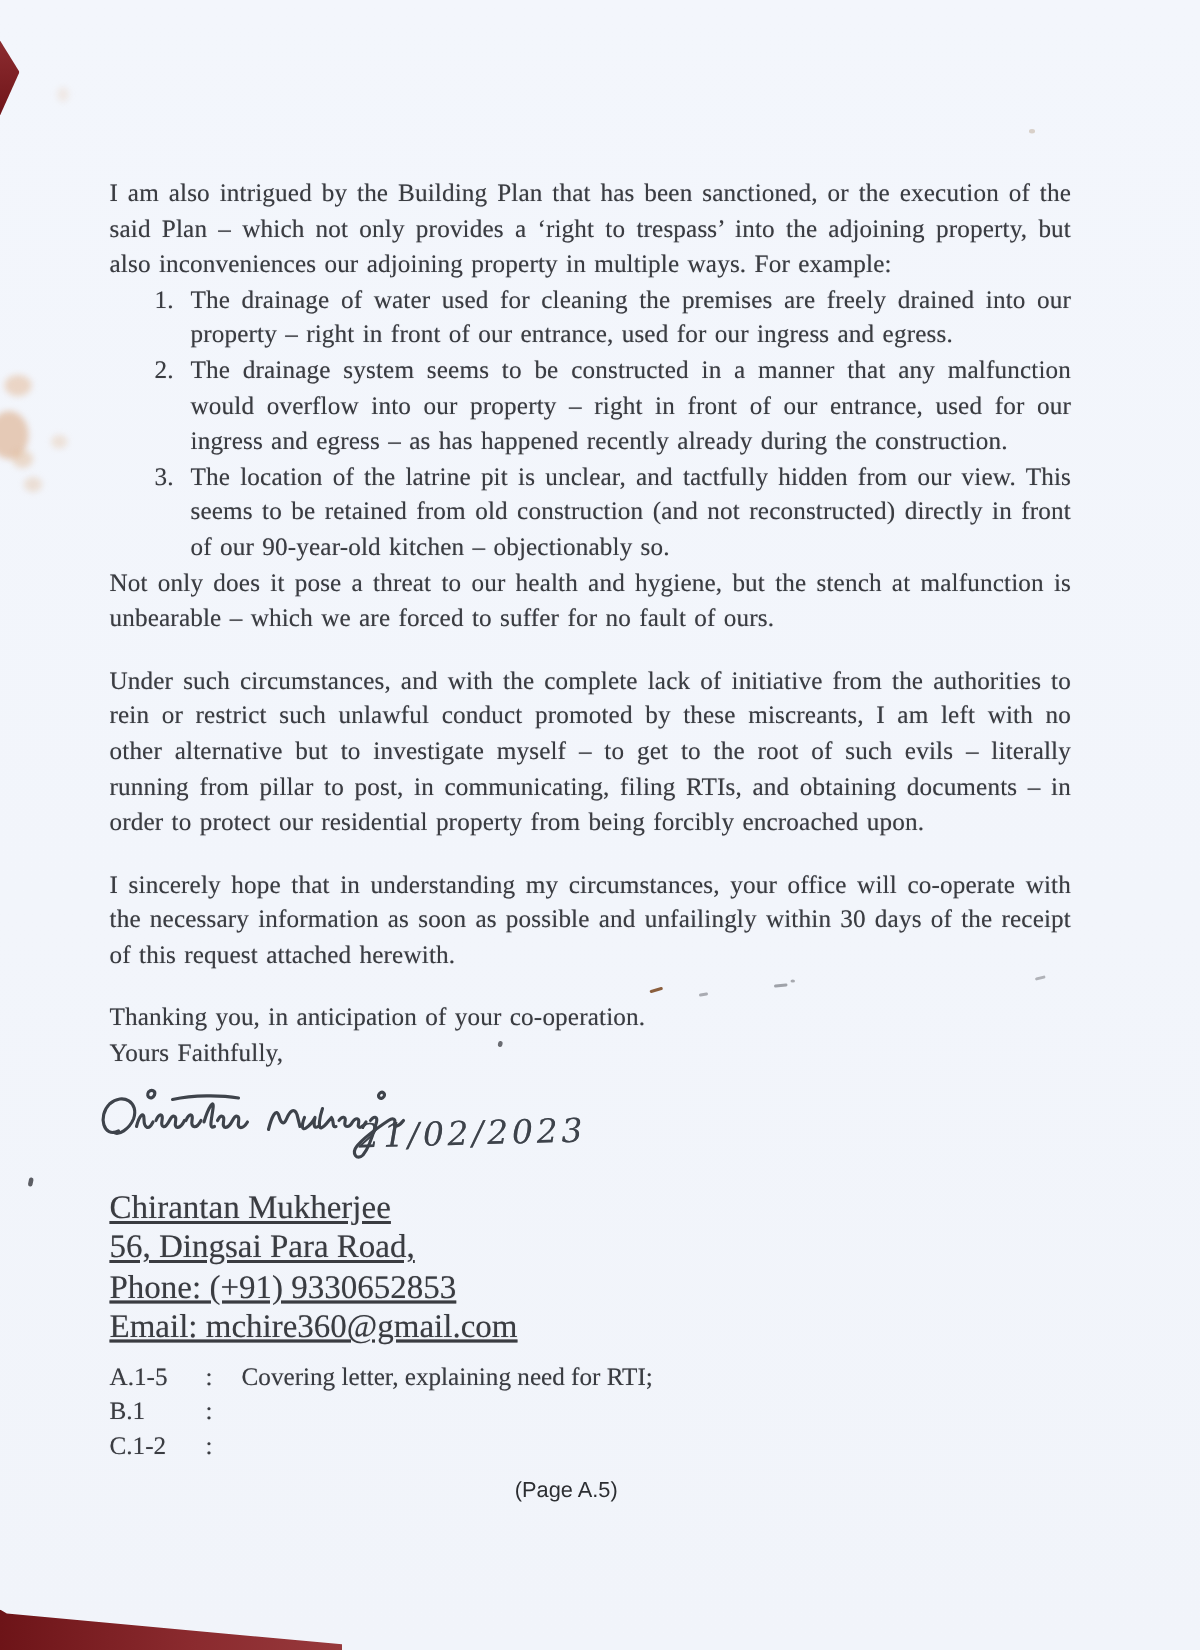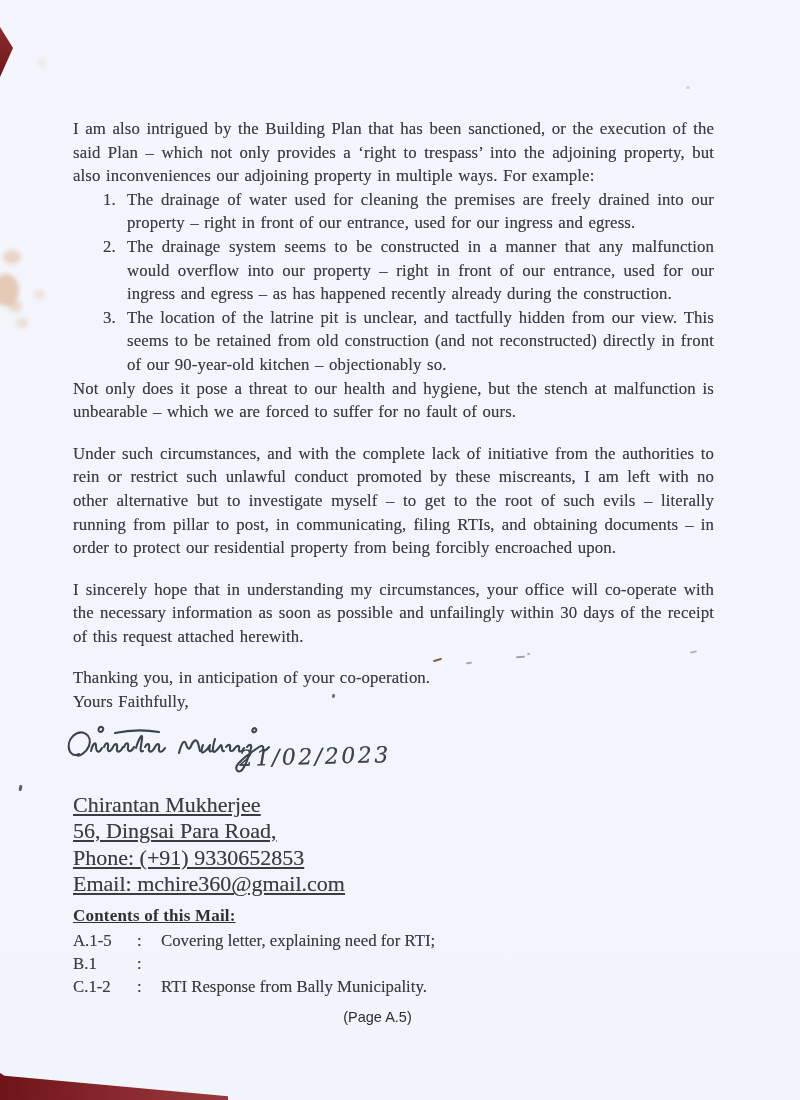"Contents of this Mail:" p.contents-title { html: <p>Contents of this Mail:</p> -> none }
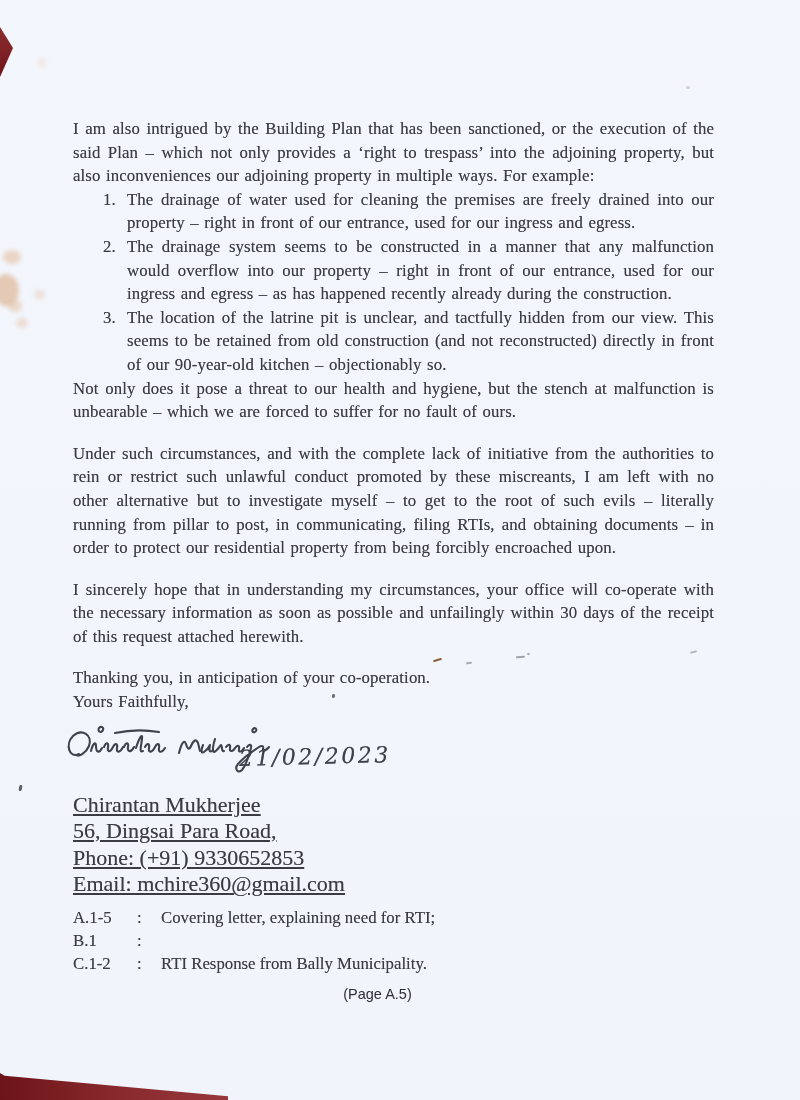"RTI Response from Bally Municipality." span.c-desc { html: <span>RTI Response from Bally Municipality.</span> -> none }
